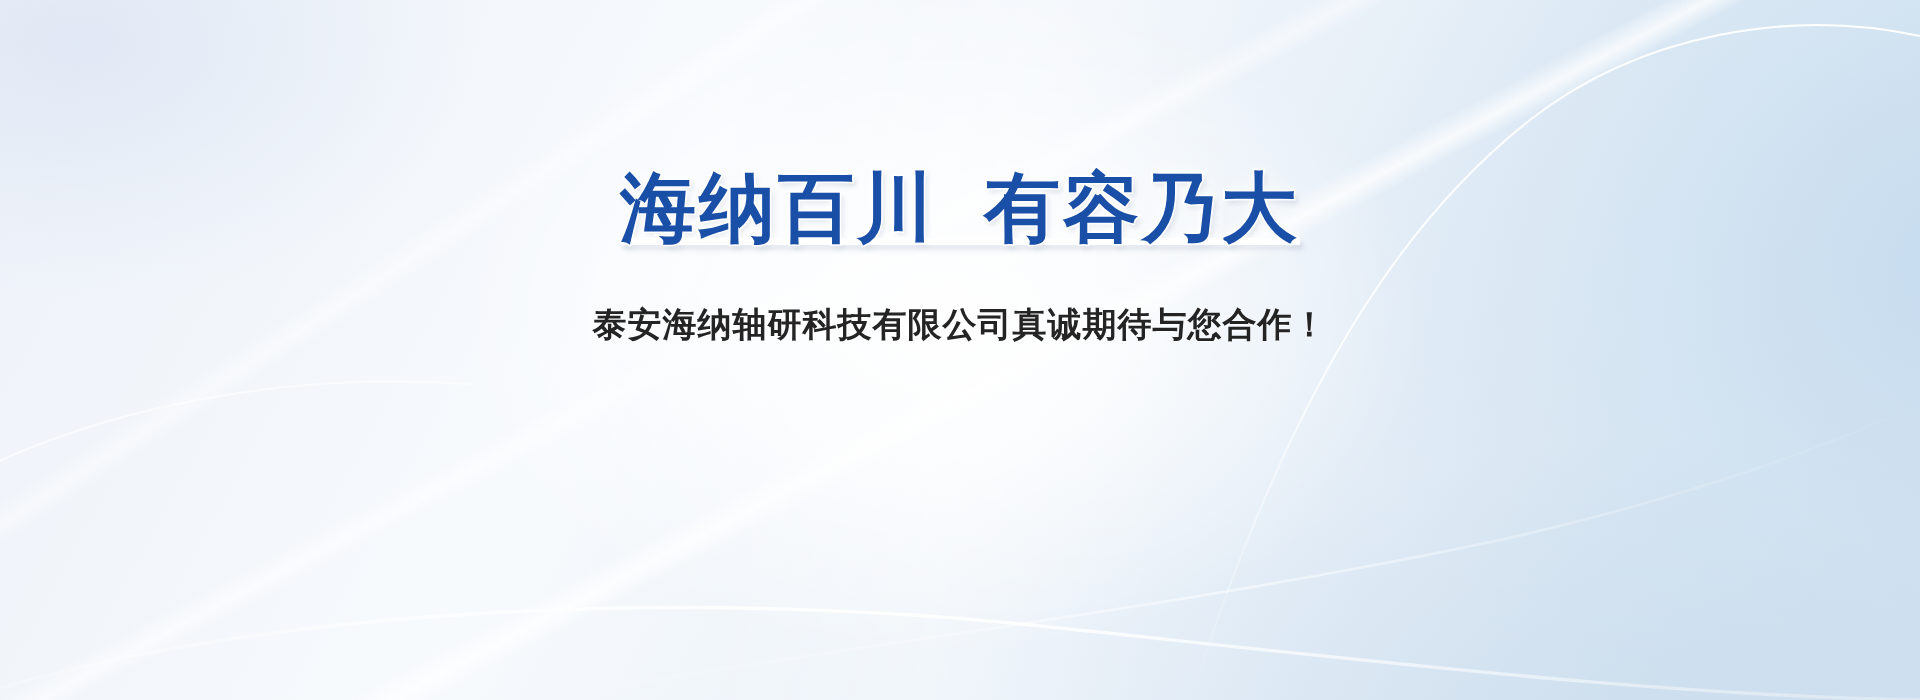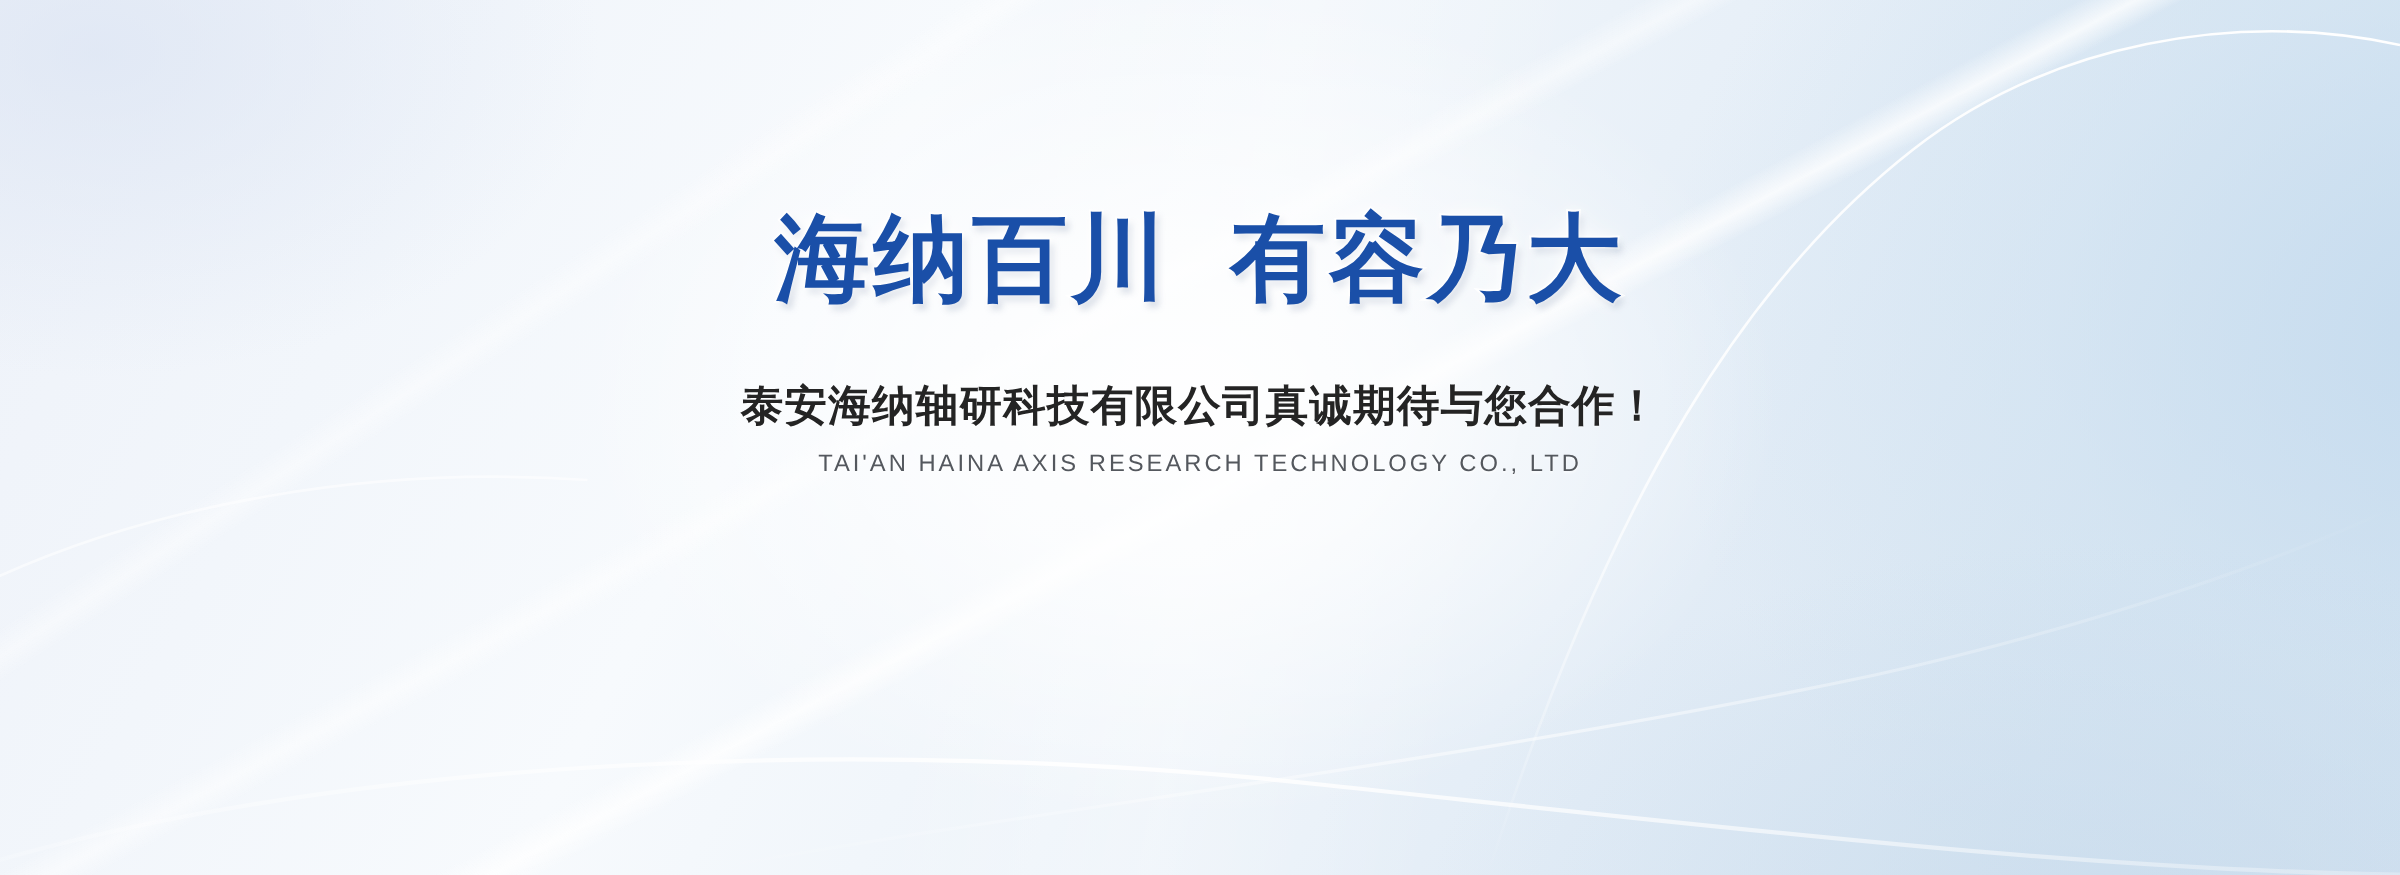"海纳百川 有容乃大" .headline { text-decoration: none -> underline }
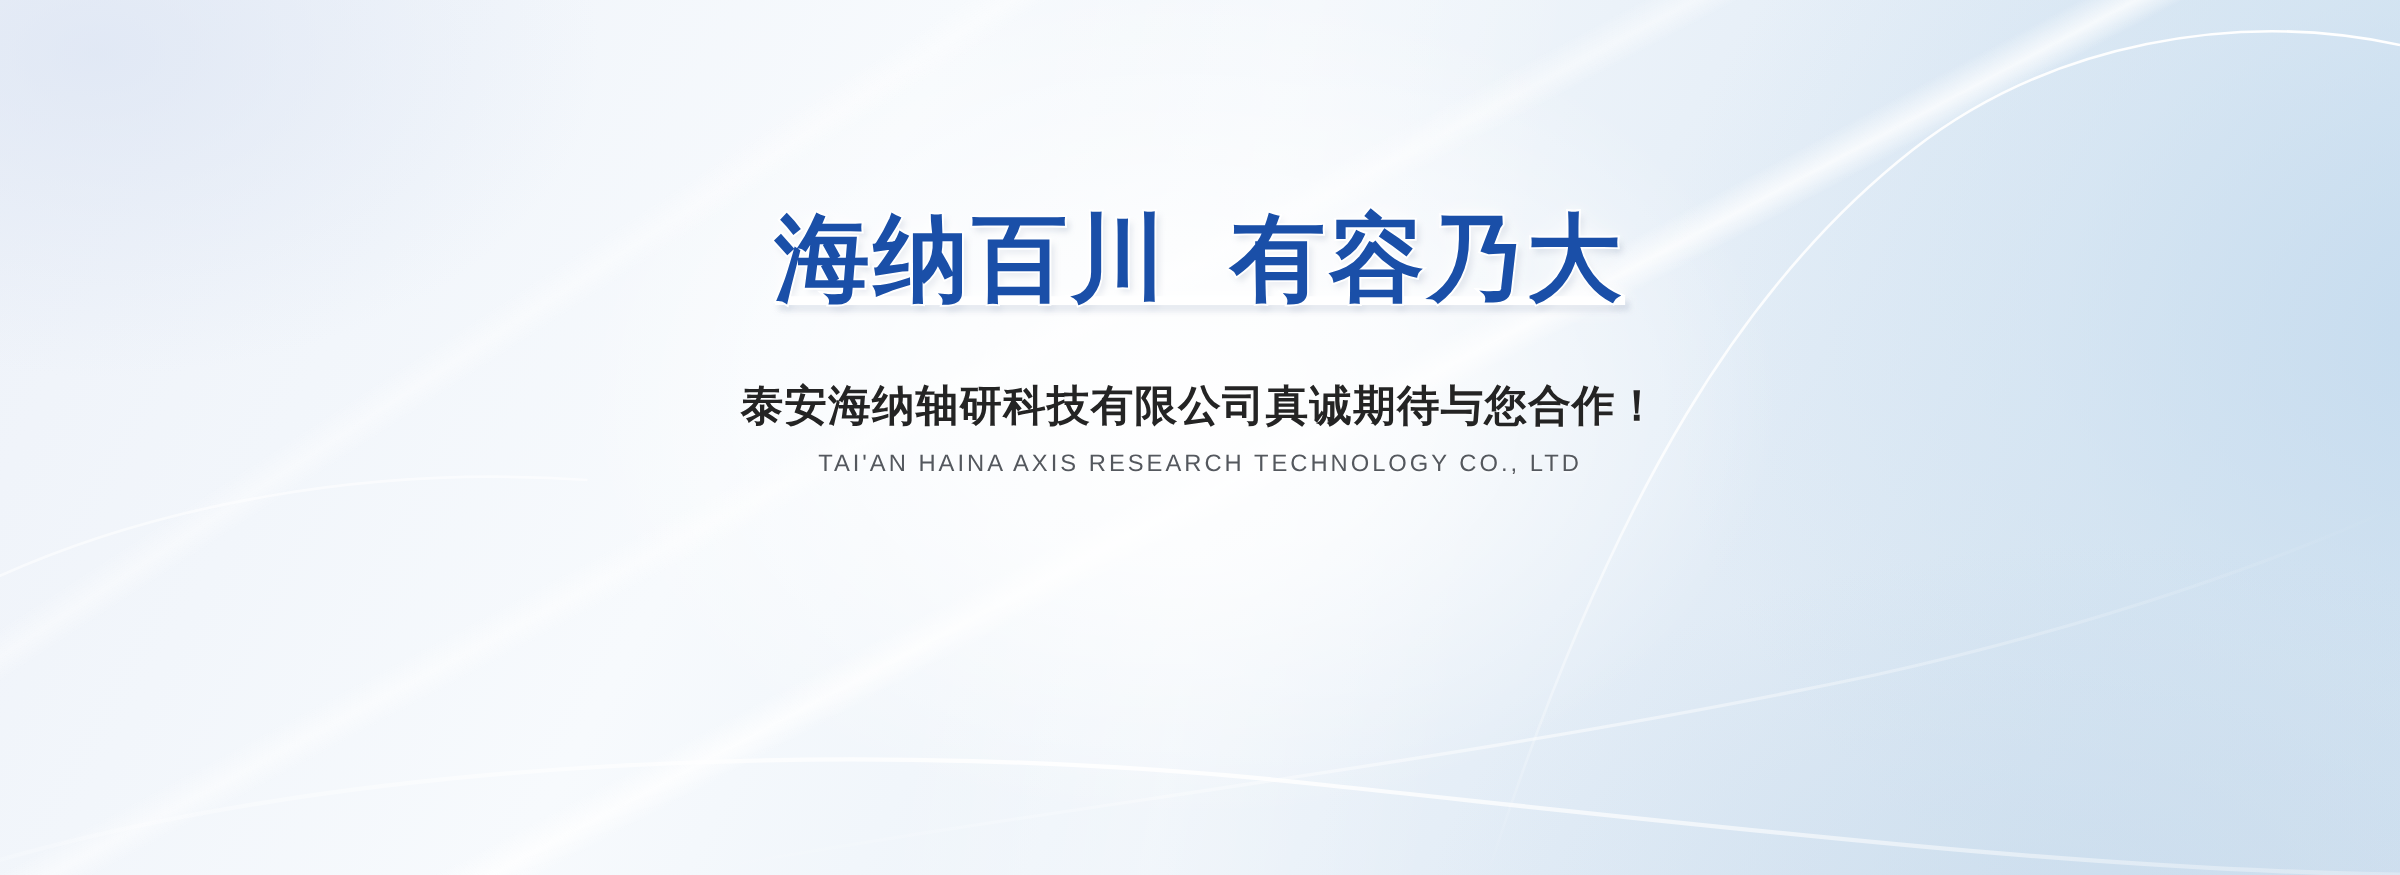"TAI'AN HAINA AXIS RESEARCH TECHNOLOGY" div.sub-en { html: <div>TAI'AN HAINA AXIS RESEARCH TECHNOLOGY CO., LTD</div> -> none }
